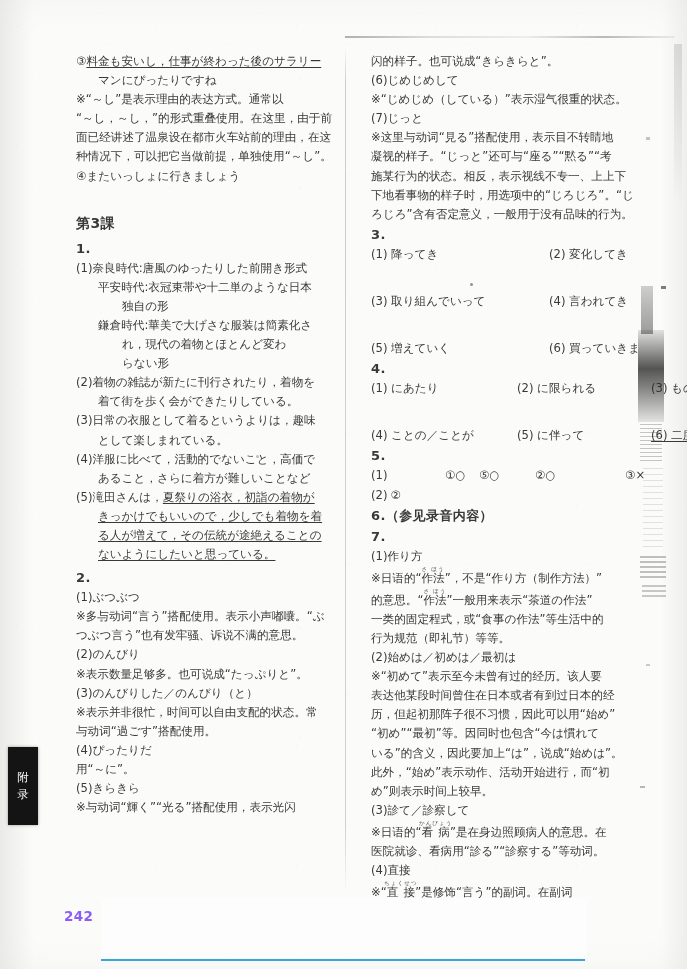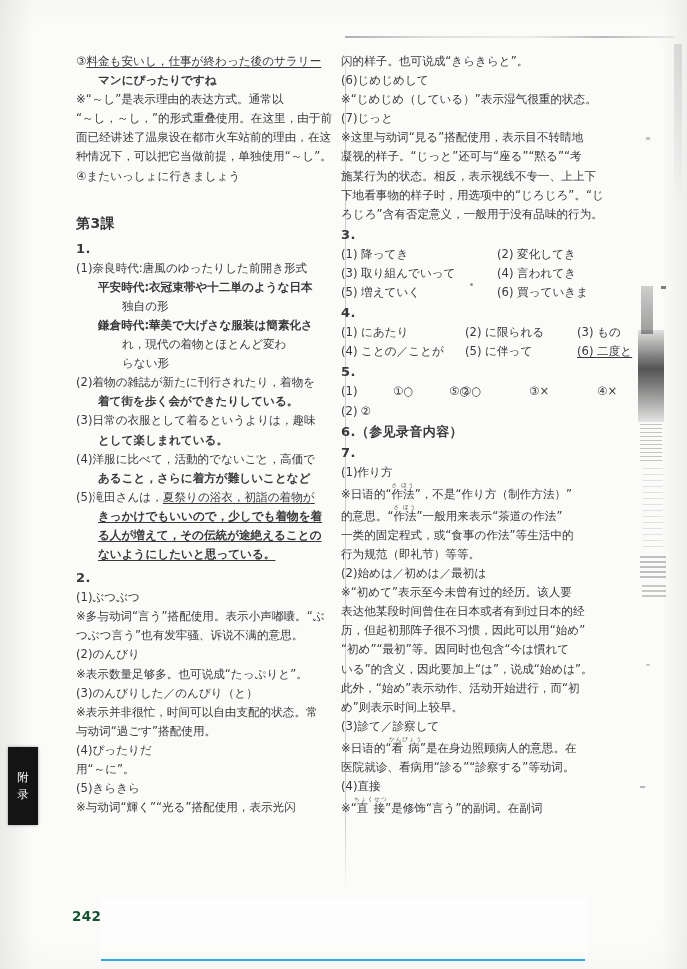"闪的样子。也可说成“きらきらと”。" .col-right { left: 341px -> 371px }
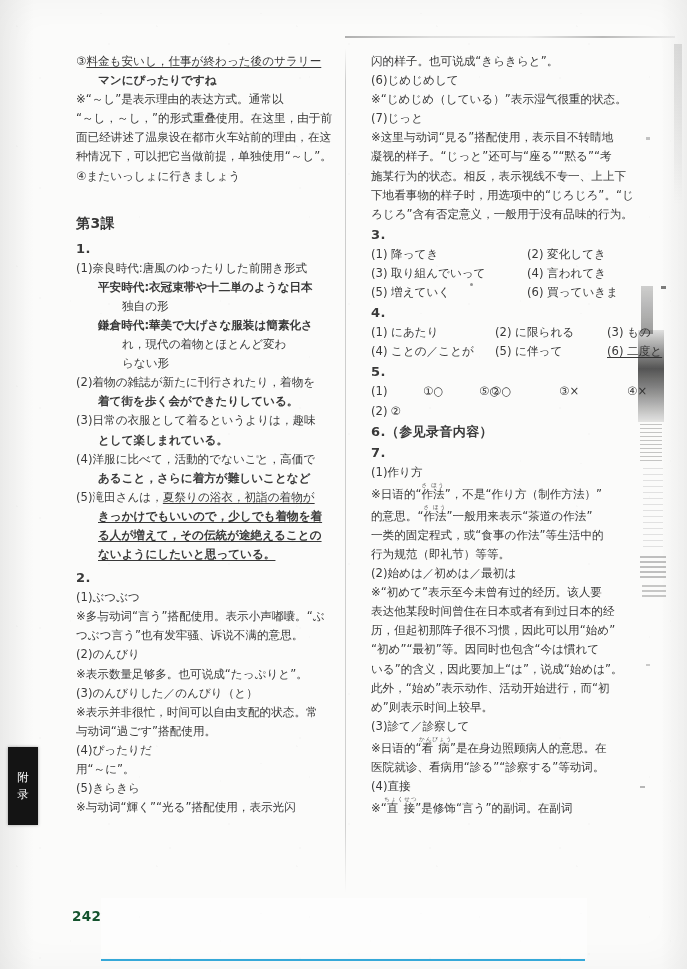"マンにぴったりですね" .sub-indent { font-weight: bold -> none }
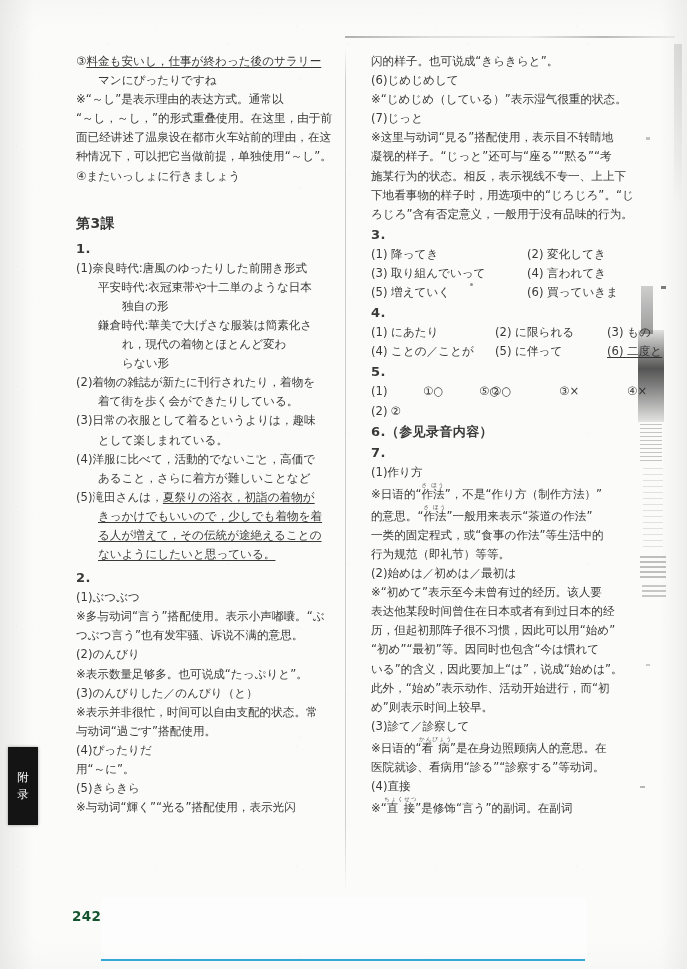"(1) 降ってき" .ans-grid { gap: none -> 28px }
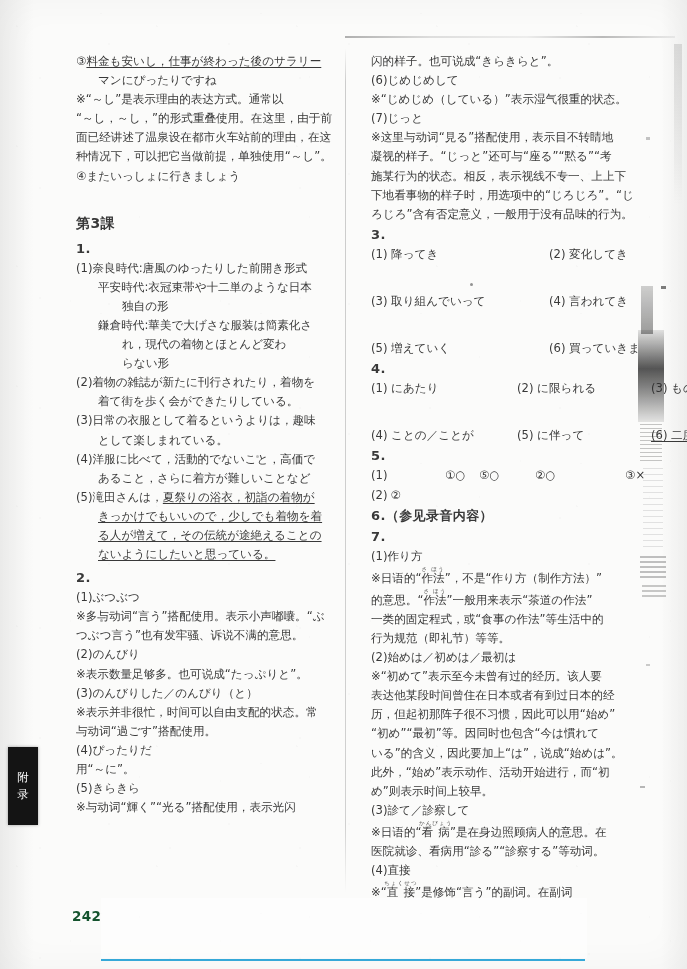"242" .folio { color: #14532d -> #8b5cf6; left: 72px -> 64px }
